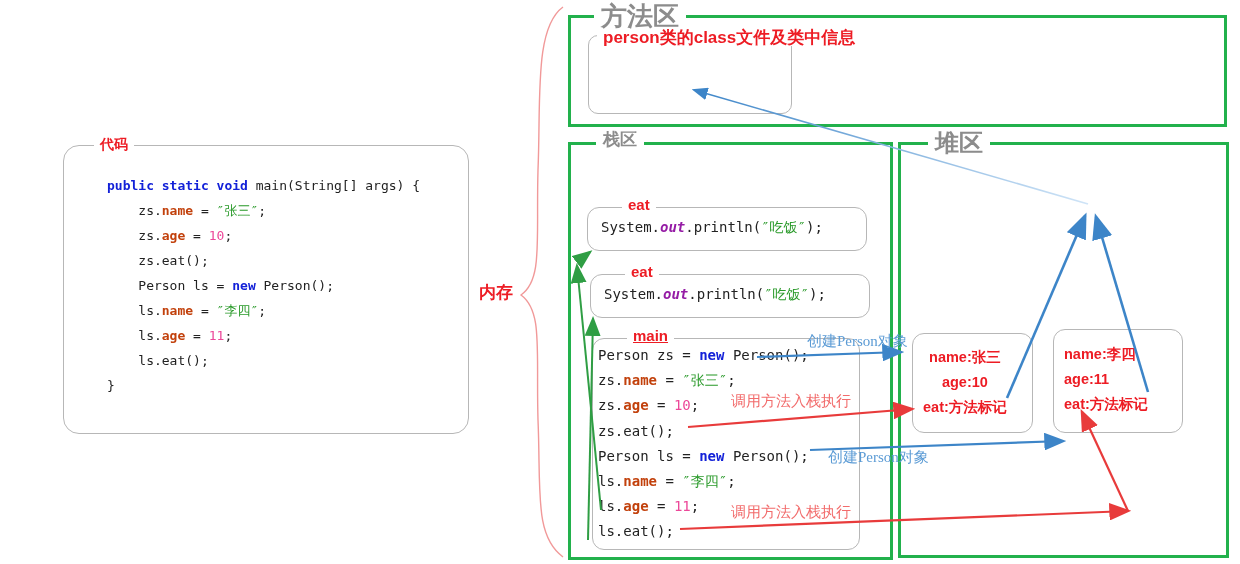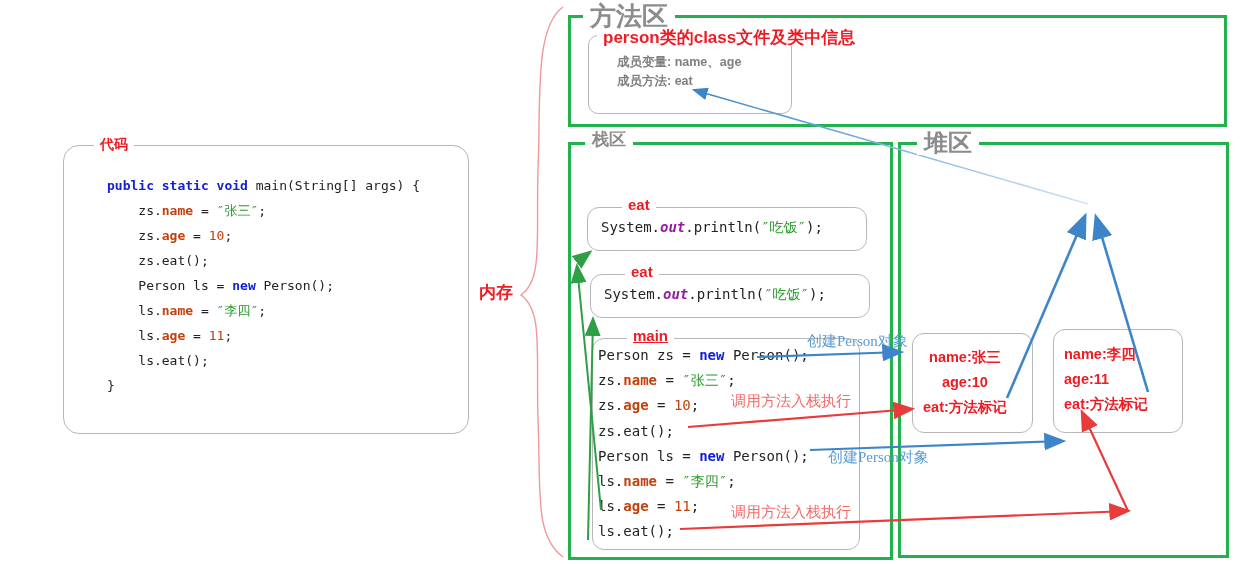"方法区" .area-legend { margin-left: none -> 11px }
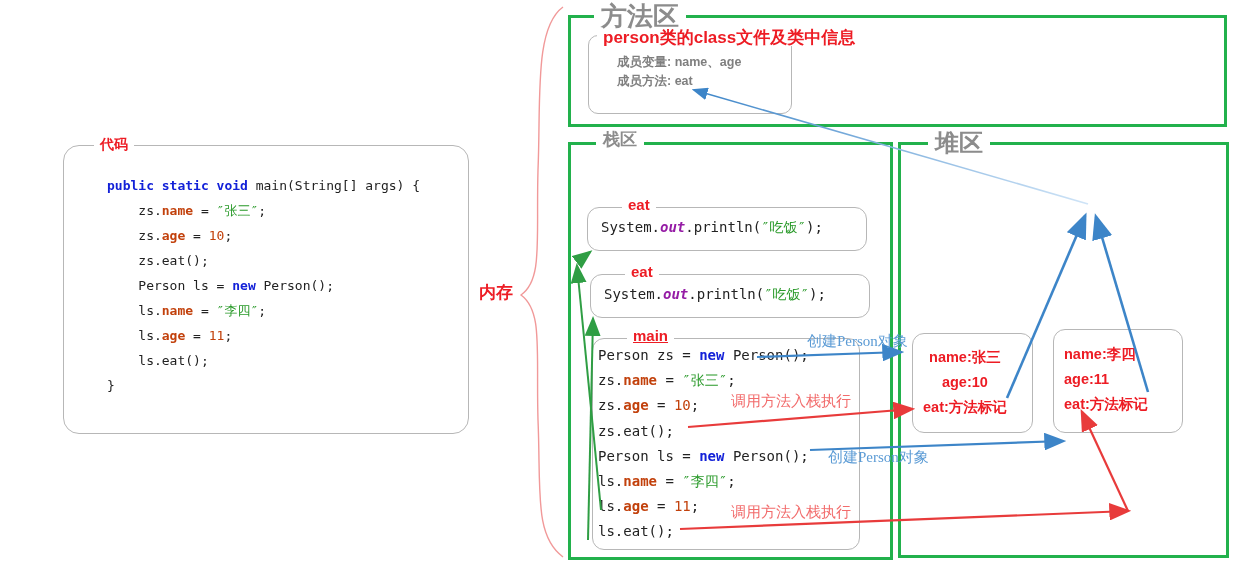"成员变量: name、age" div { html: <div> <div>成员变量: name、age</div> <div>成员方法: eat</div> </div> -> none }
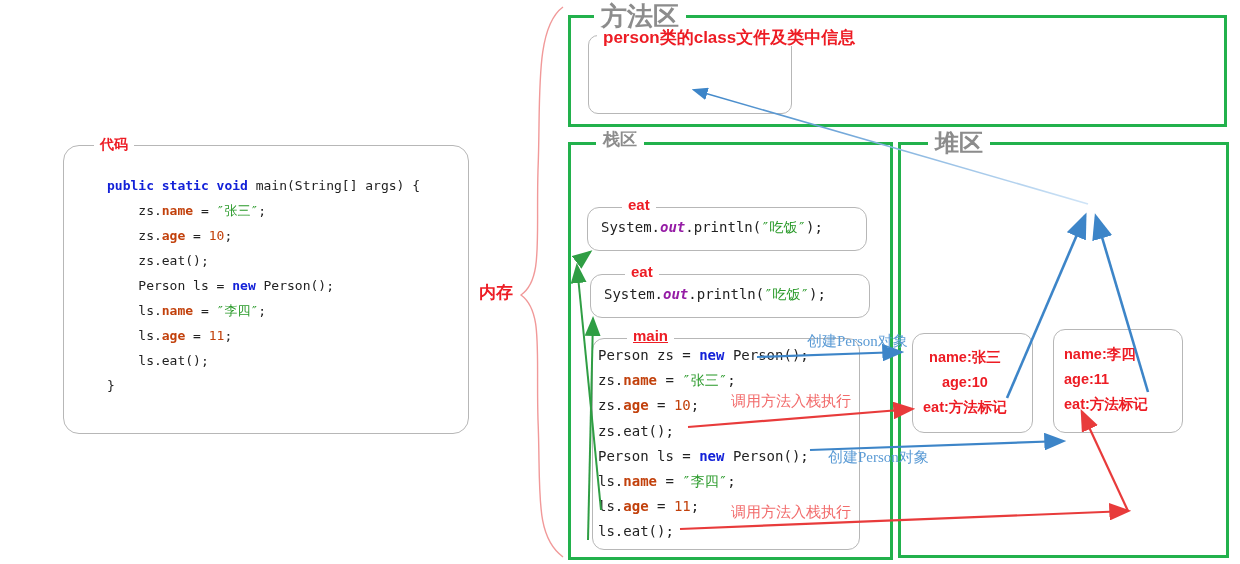"10" .tk-num { color: #c2410c -> #ec4899 }
